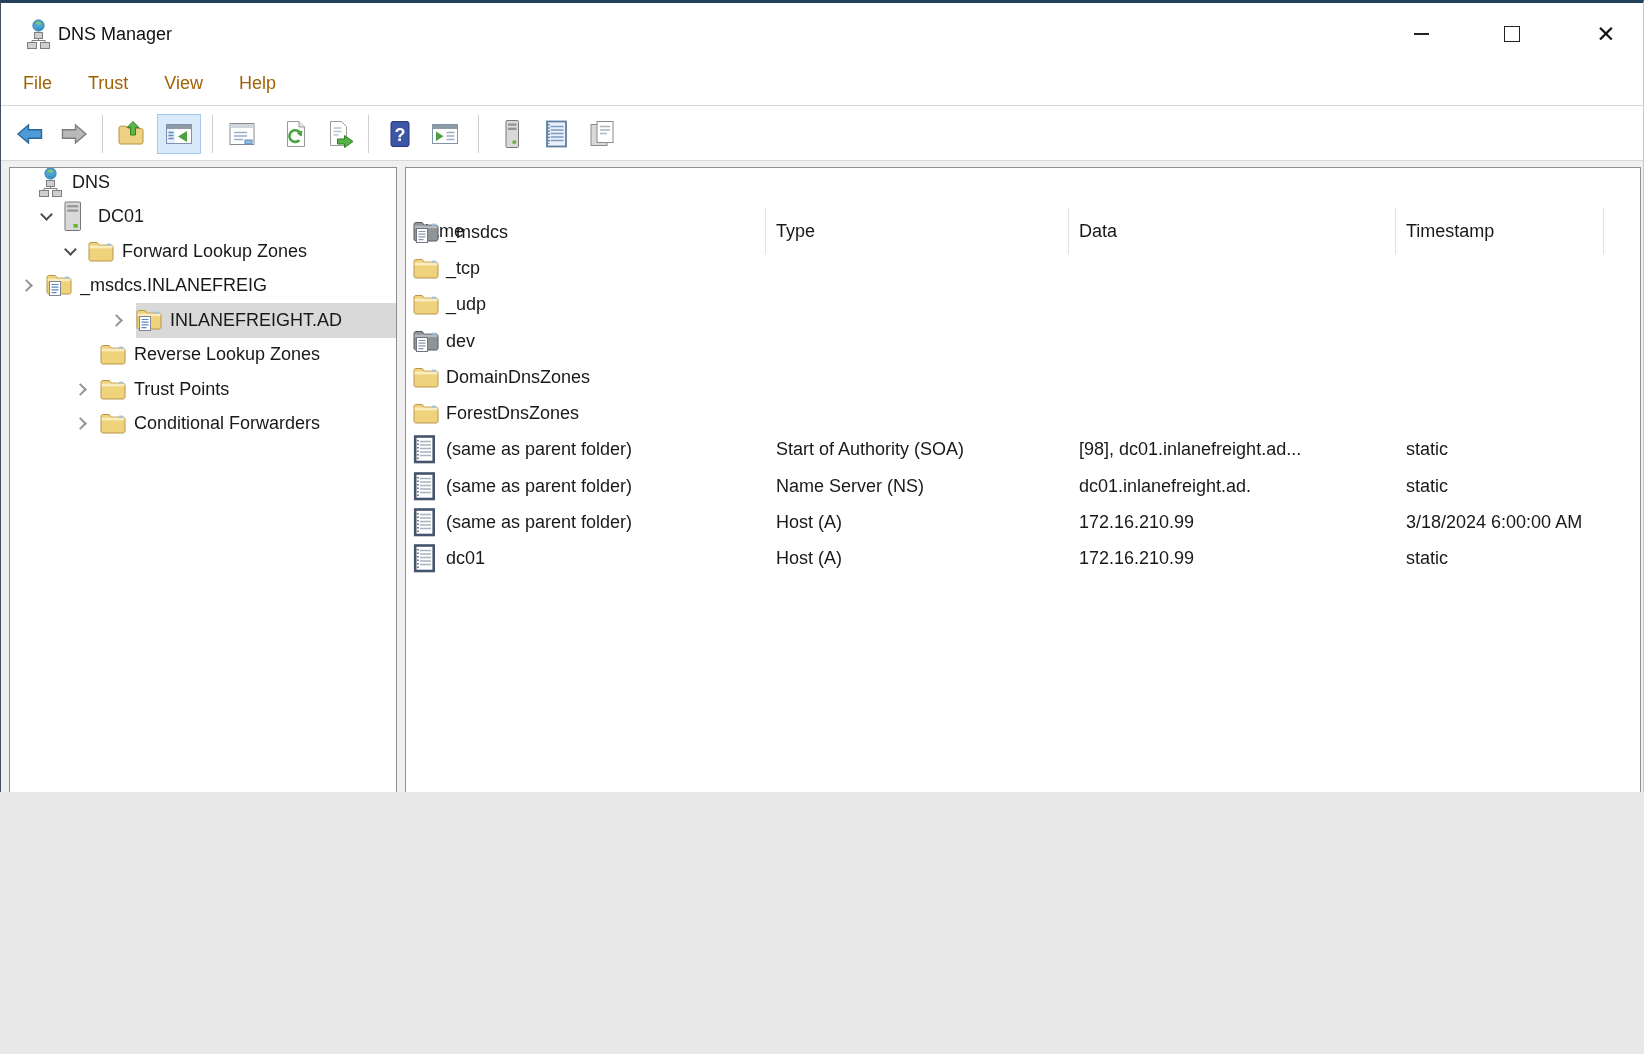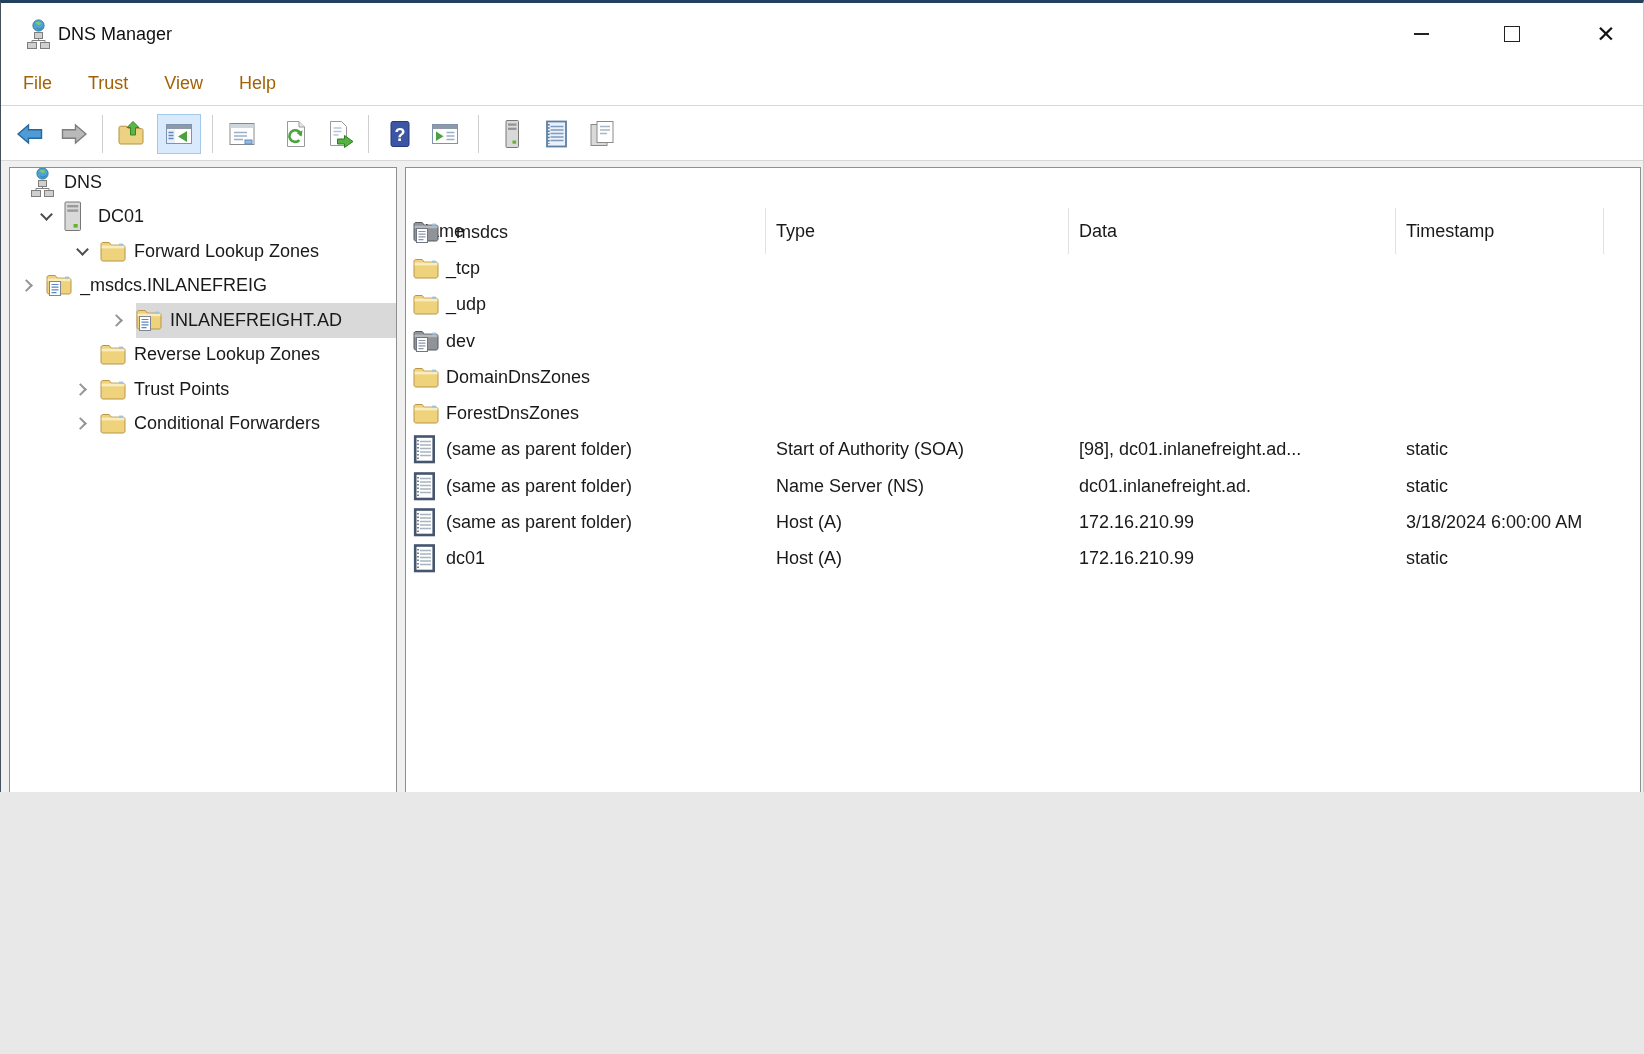"DNS" div.trow { padding-left: 20px -> 28px }
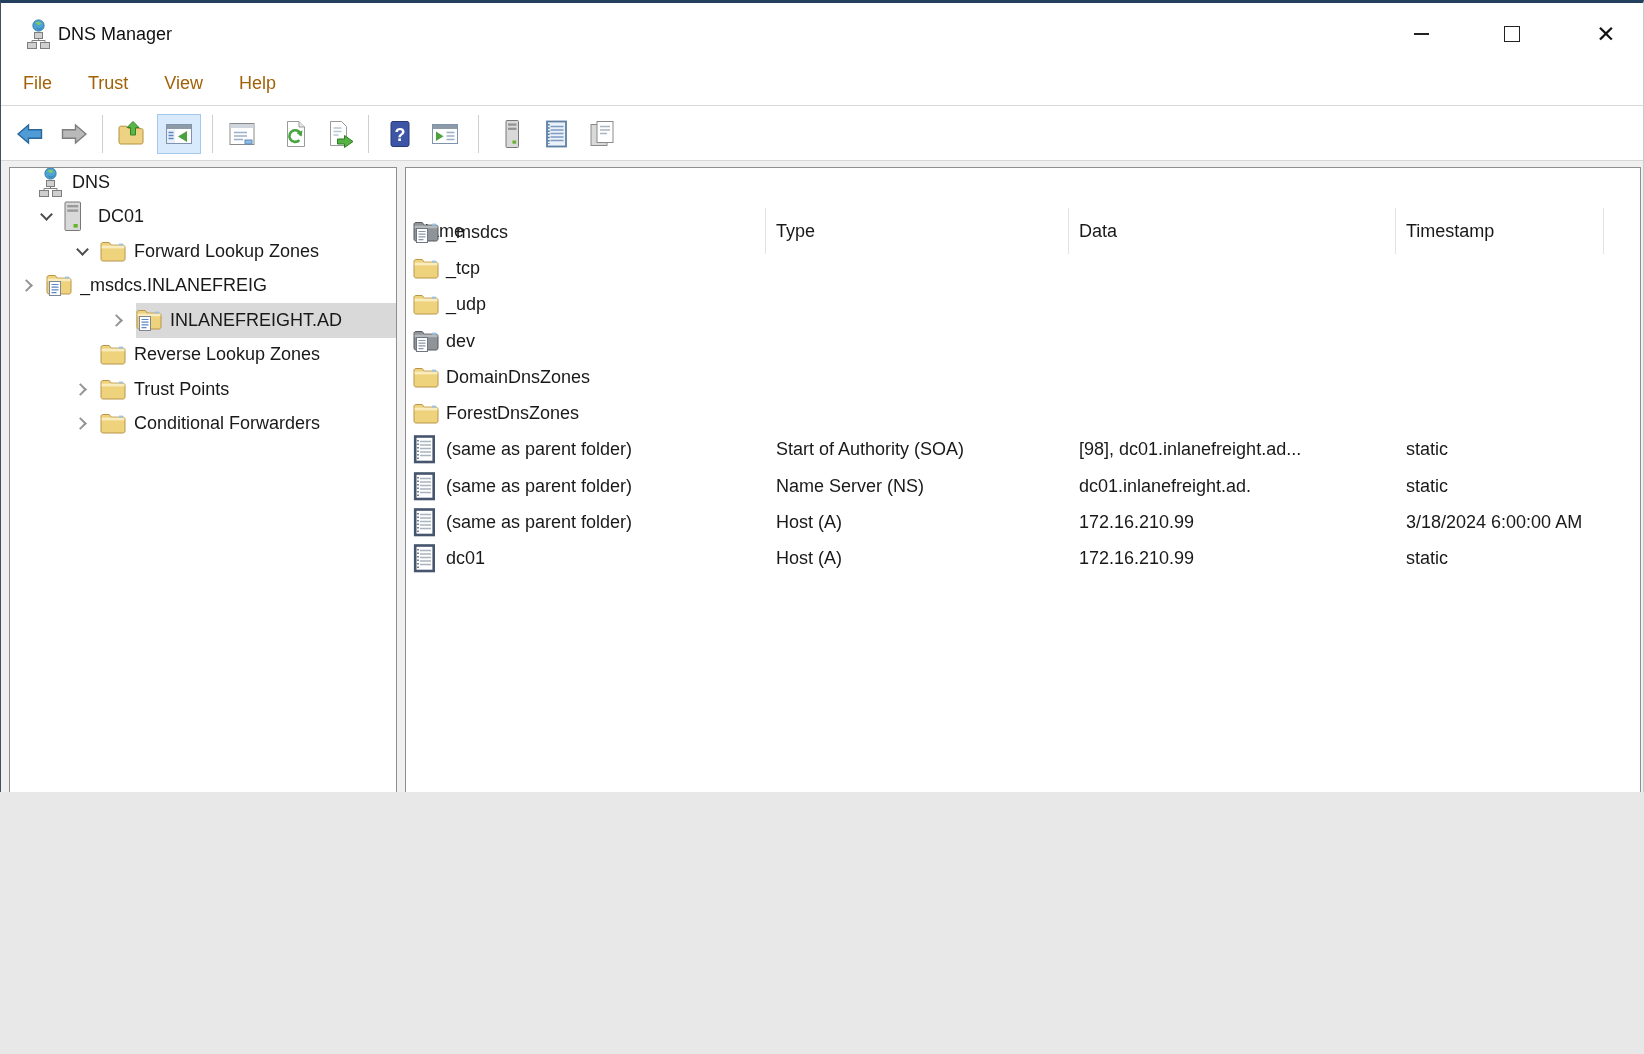"Forward Lookup Zones" div.trow { padding-left: 54px -> 42px }
